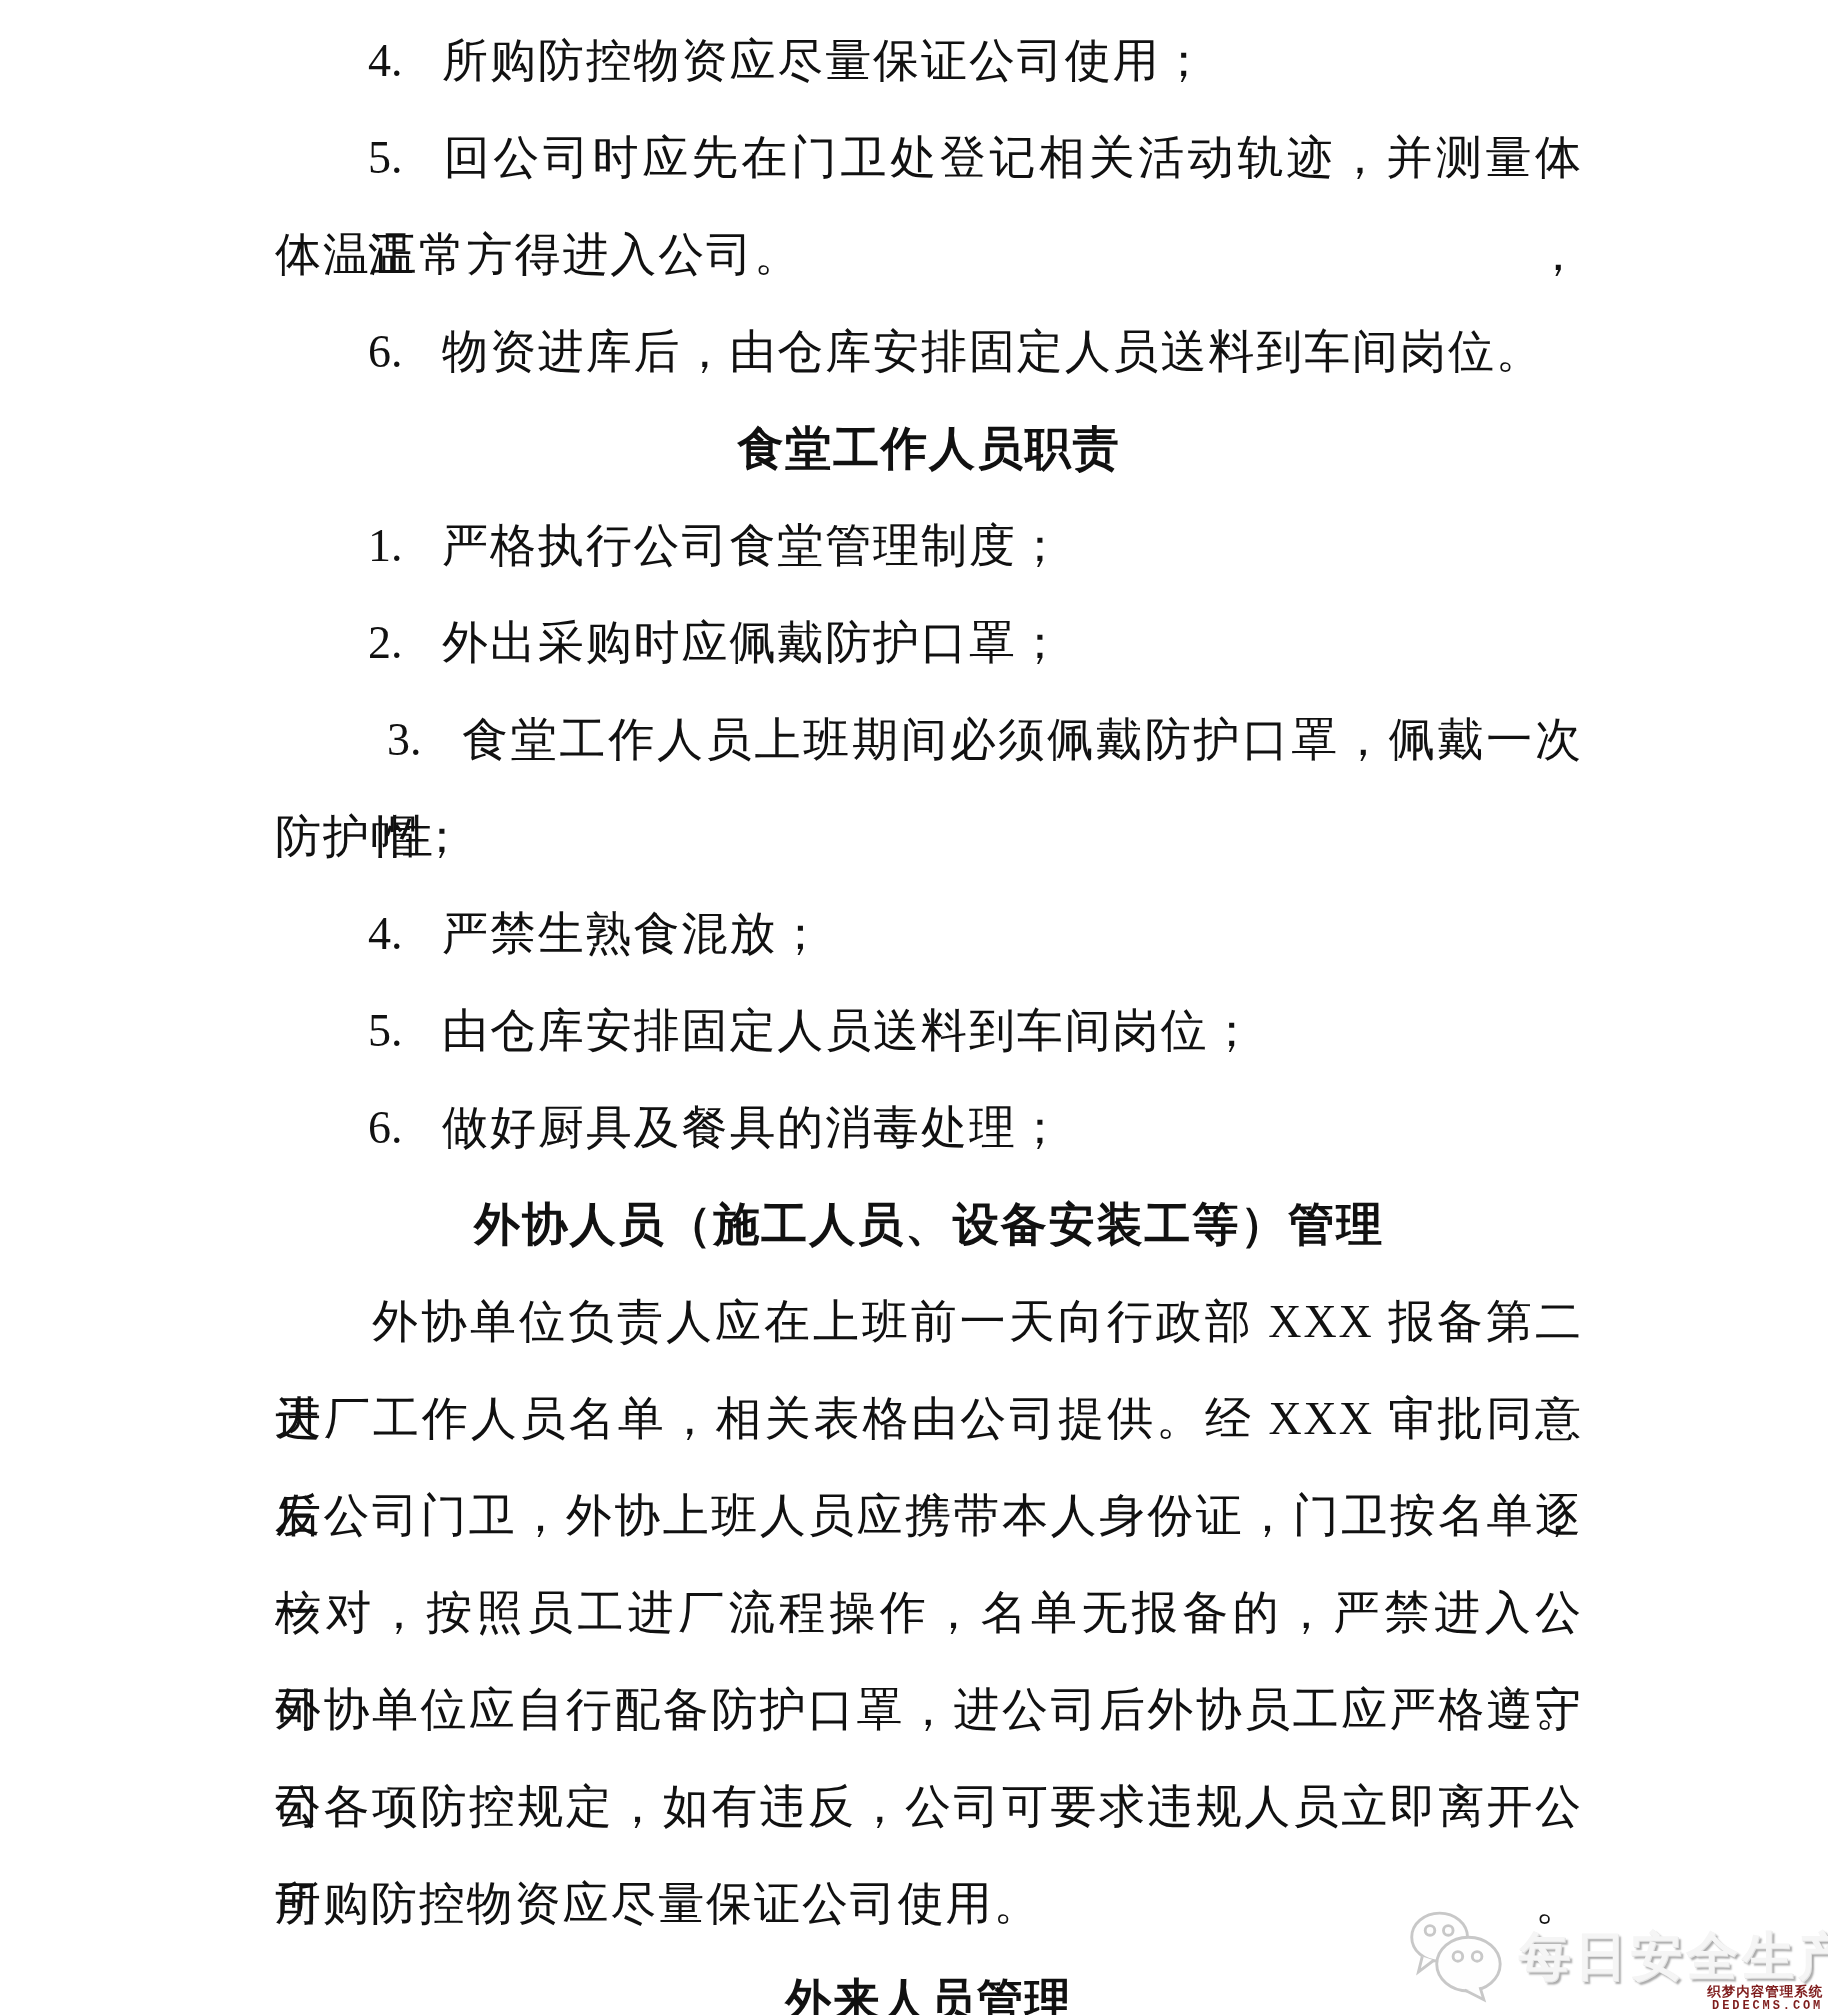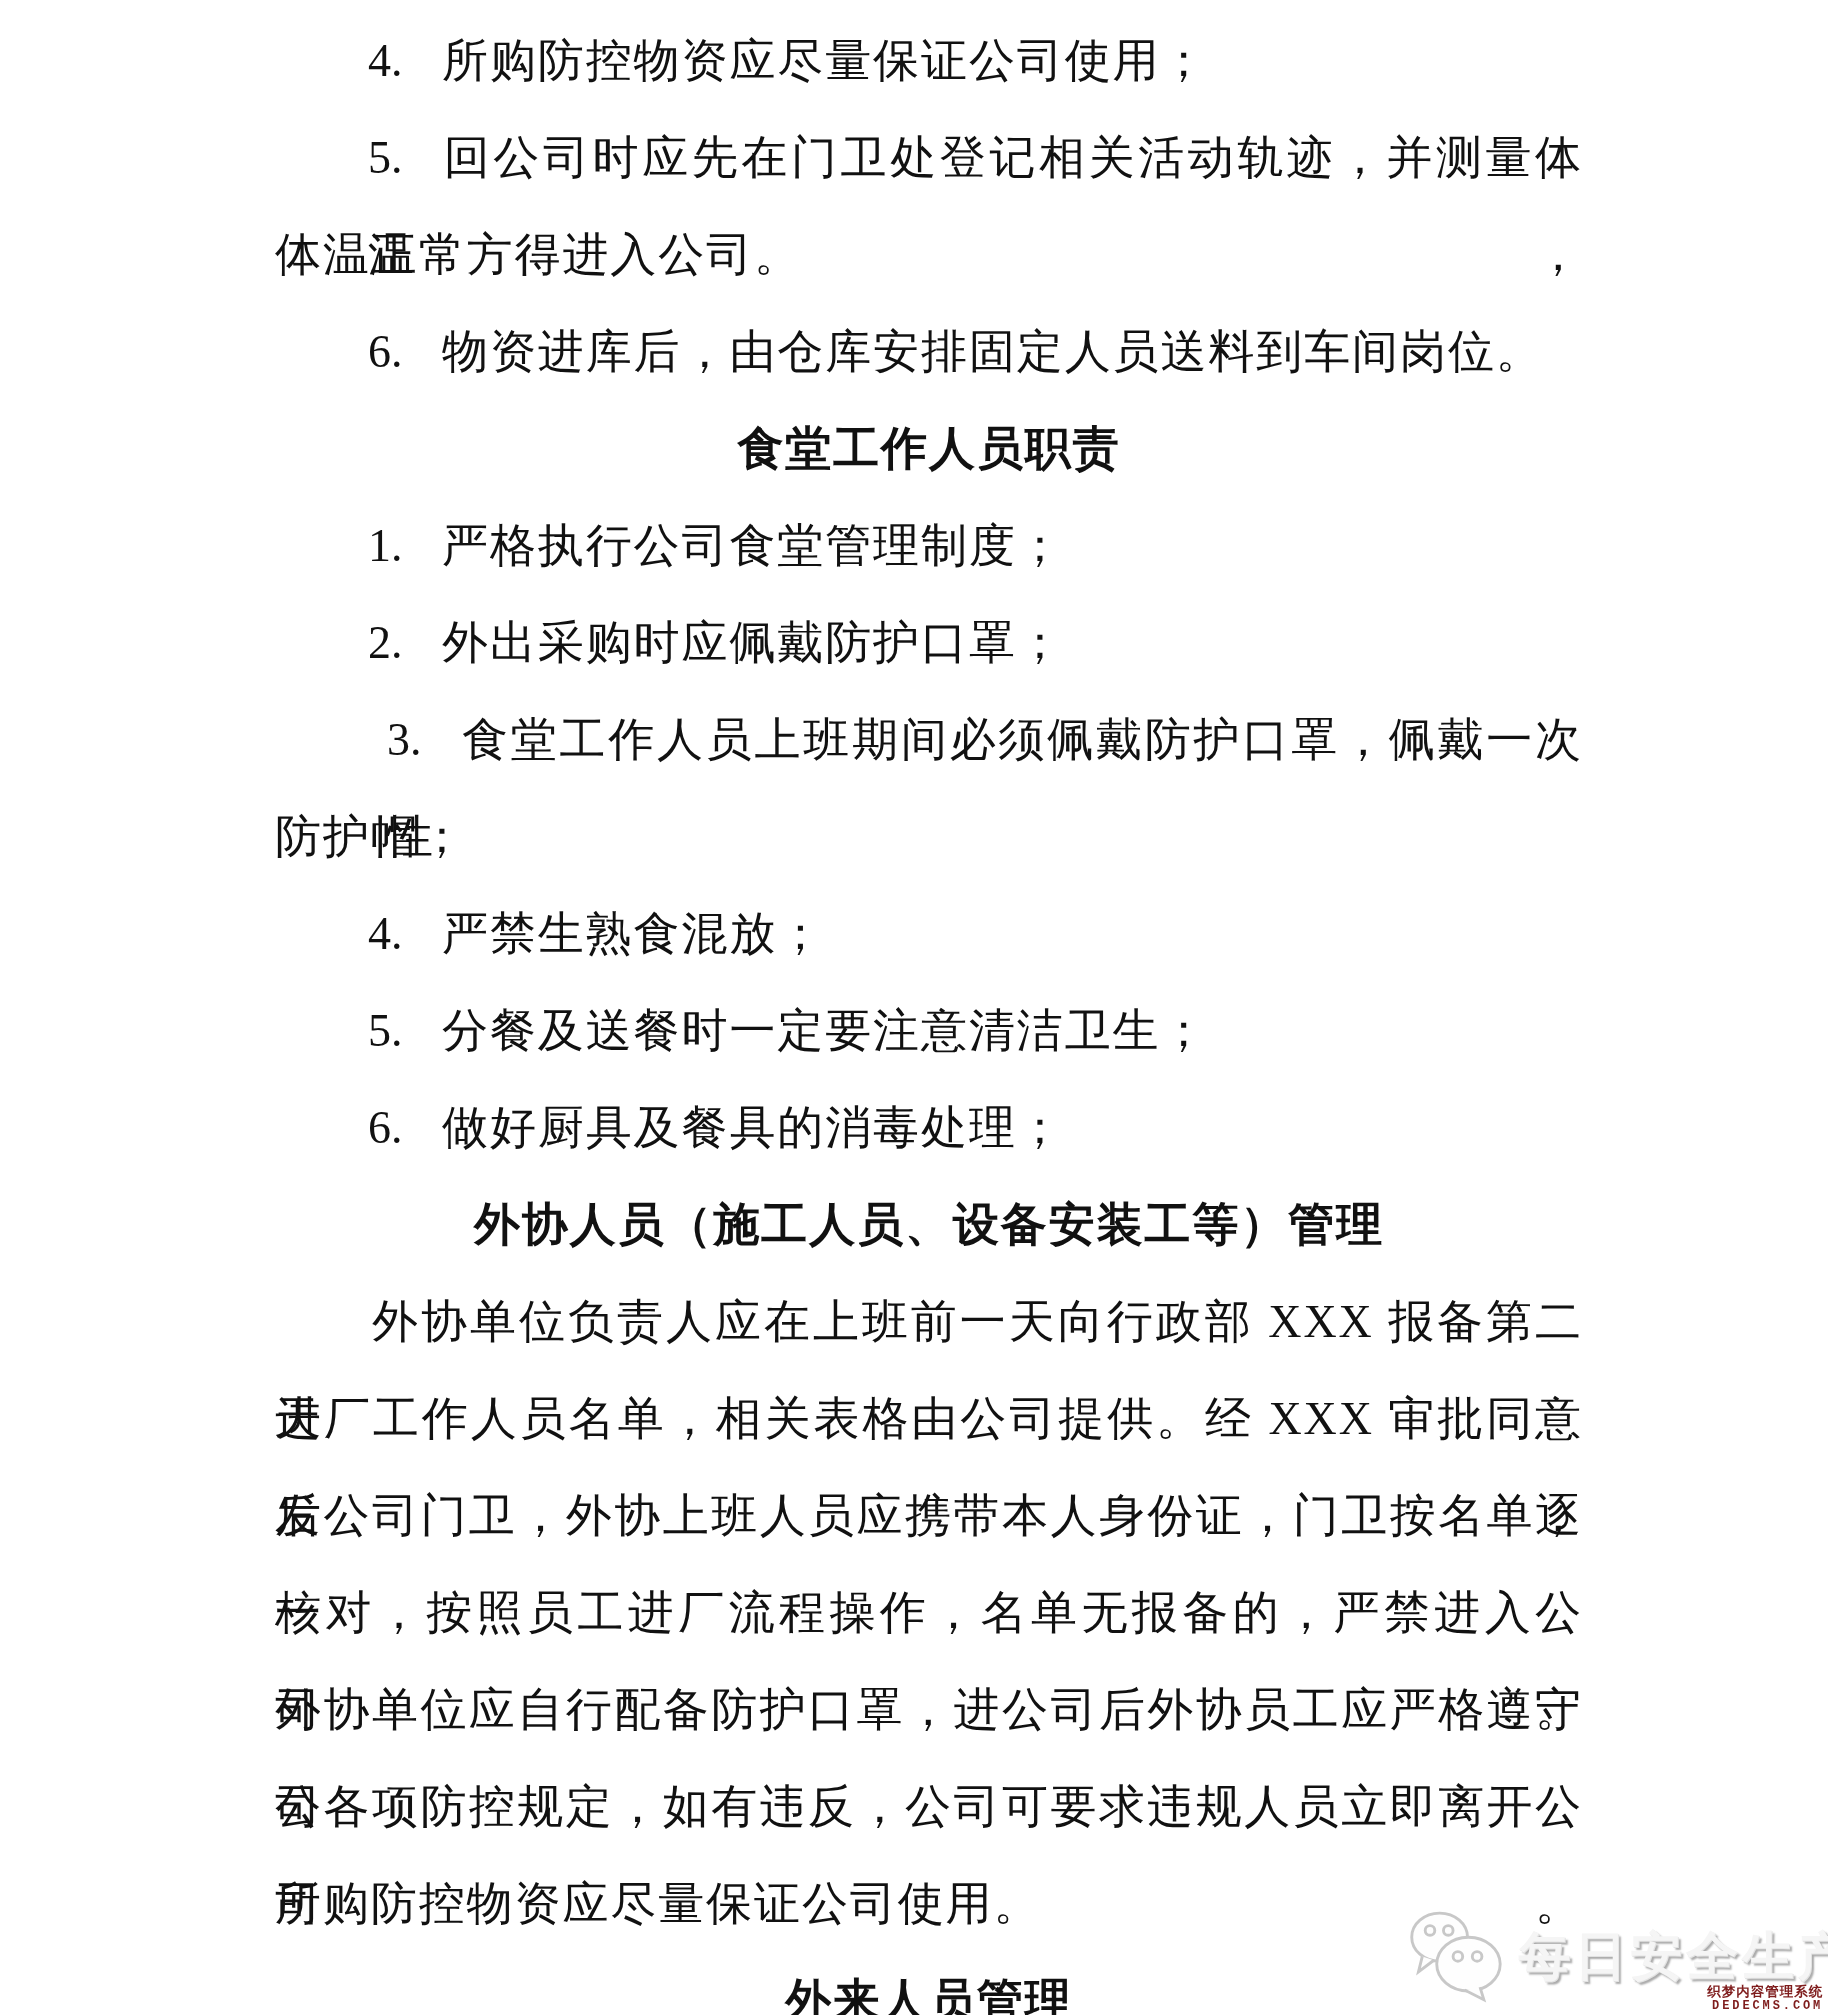"分餐及送餐时一定要注意清洁卫生；" span { text: 分餐及送餐时一定要注意清洁卫生 -> 由仓库安排固定人员送料到车间岗位 }
